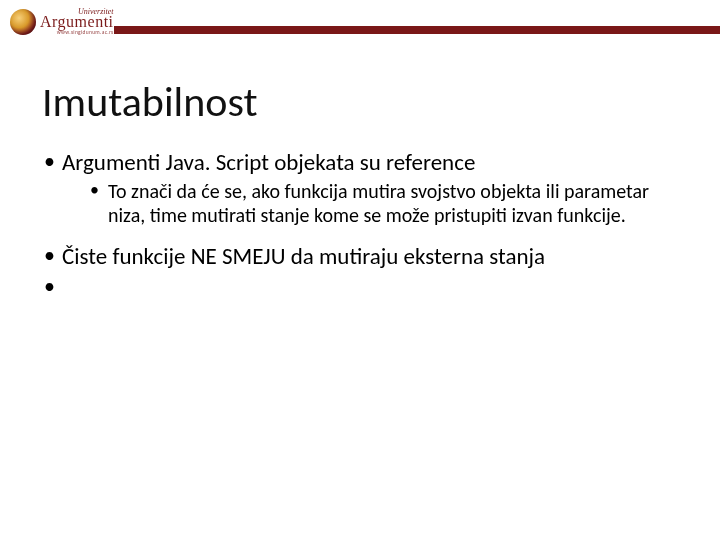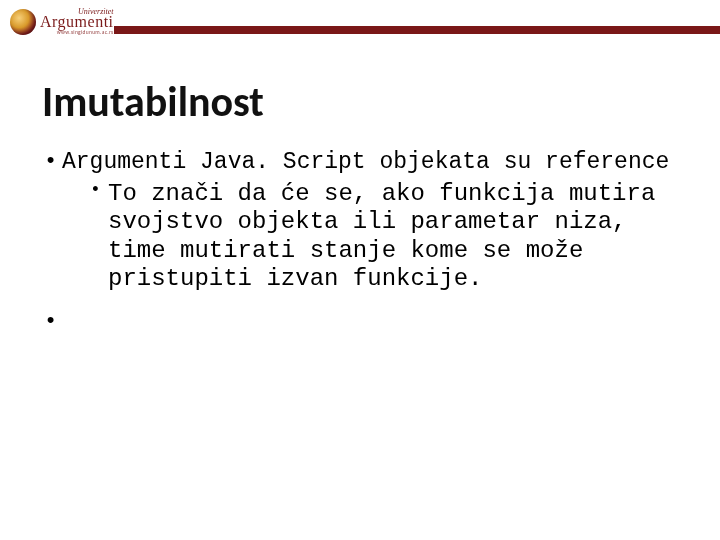"Imutabilnost" .title { font-weight: 700 -> 400 }
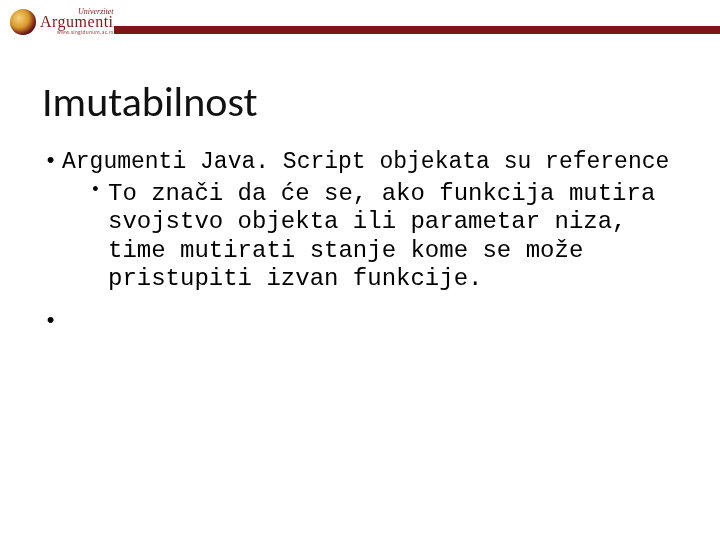"Argumenti Java. Script objekata su" ul.level1 { font-family: Liberation Mono, monospace -> none }
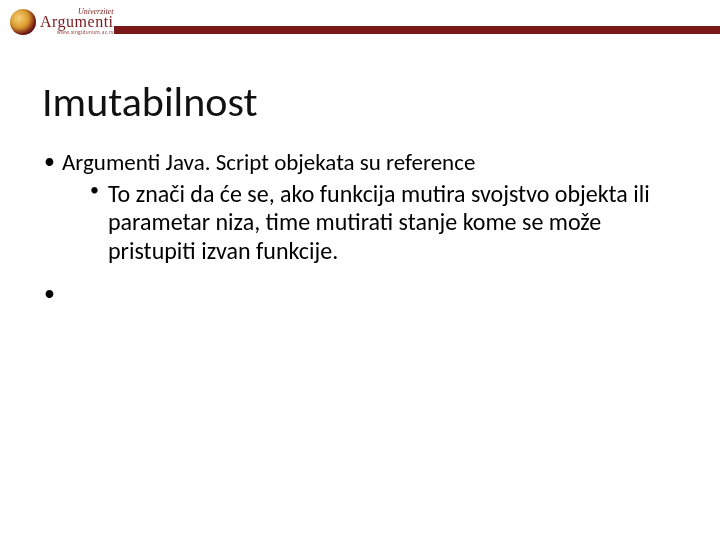"To znači da će se," ul.level2 > li { font-size: 24px -> 20px }
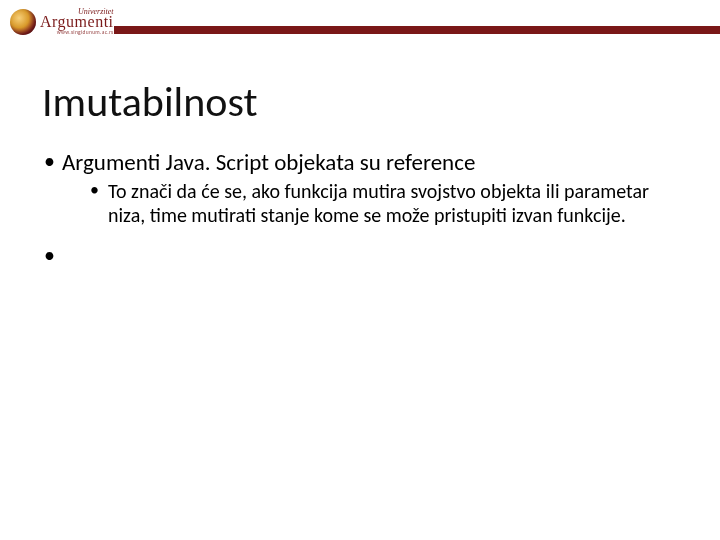"Čiste funkcije NE SMEJU da" li.gap-before { html: none -> <li> <span>Čiste funkcije NE SMEJU da mutiraju eksterna stanja</span> </li> }
